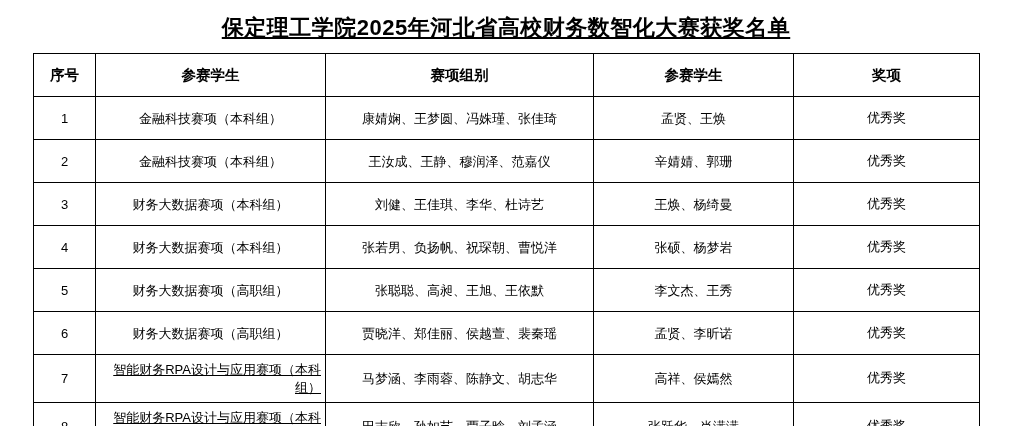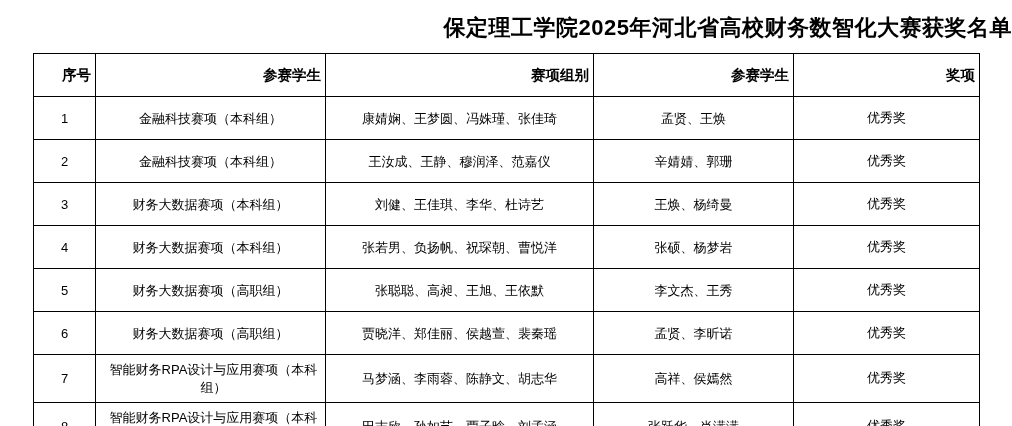"保定理工学院2025年河北省高校财务数智化大赛获奖名单" .doc-title { text-align: right -> center; text-decoration: none -> underline }
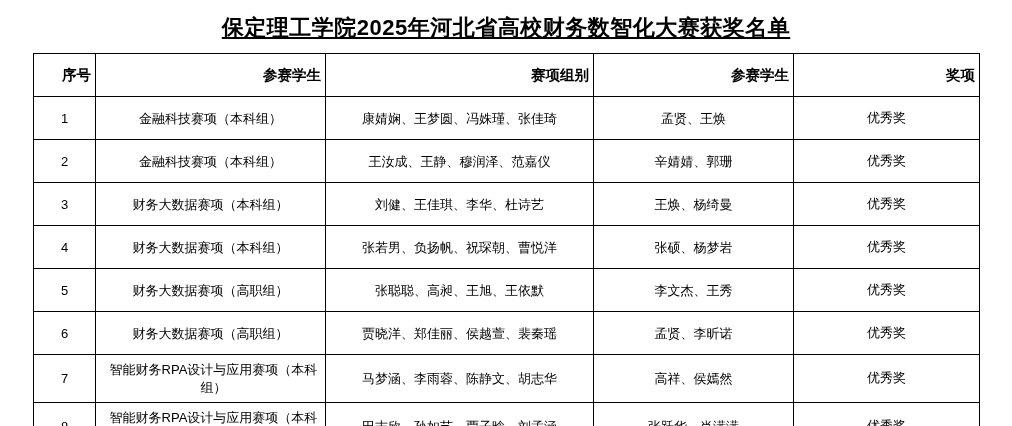"序号" table.award-table th { text-align: right -> none }
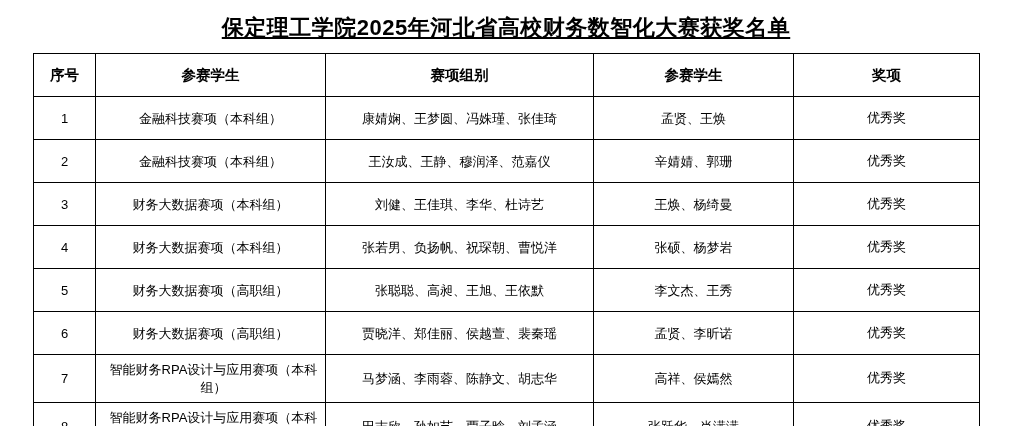"智能财务RPA设计与应用赛项（本科组）" td.col-group.wrap { text-align: center -> right; text-decoration: none -> underline }
